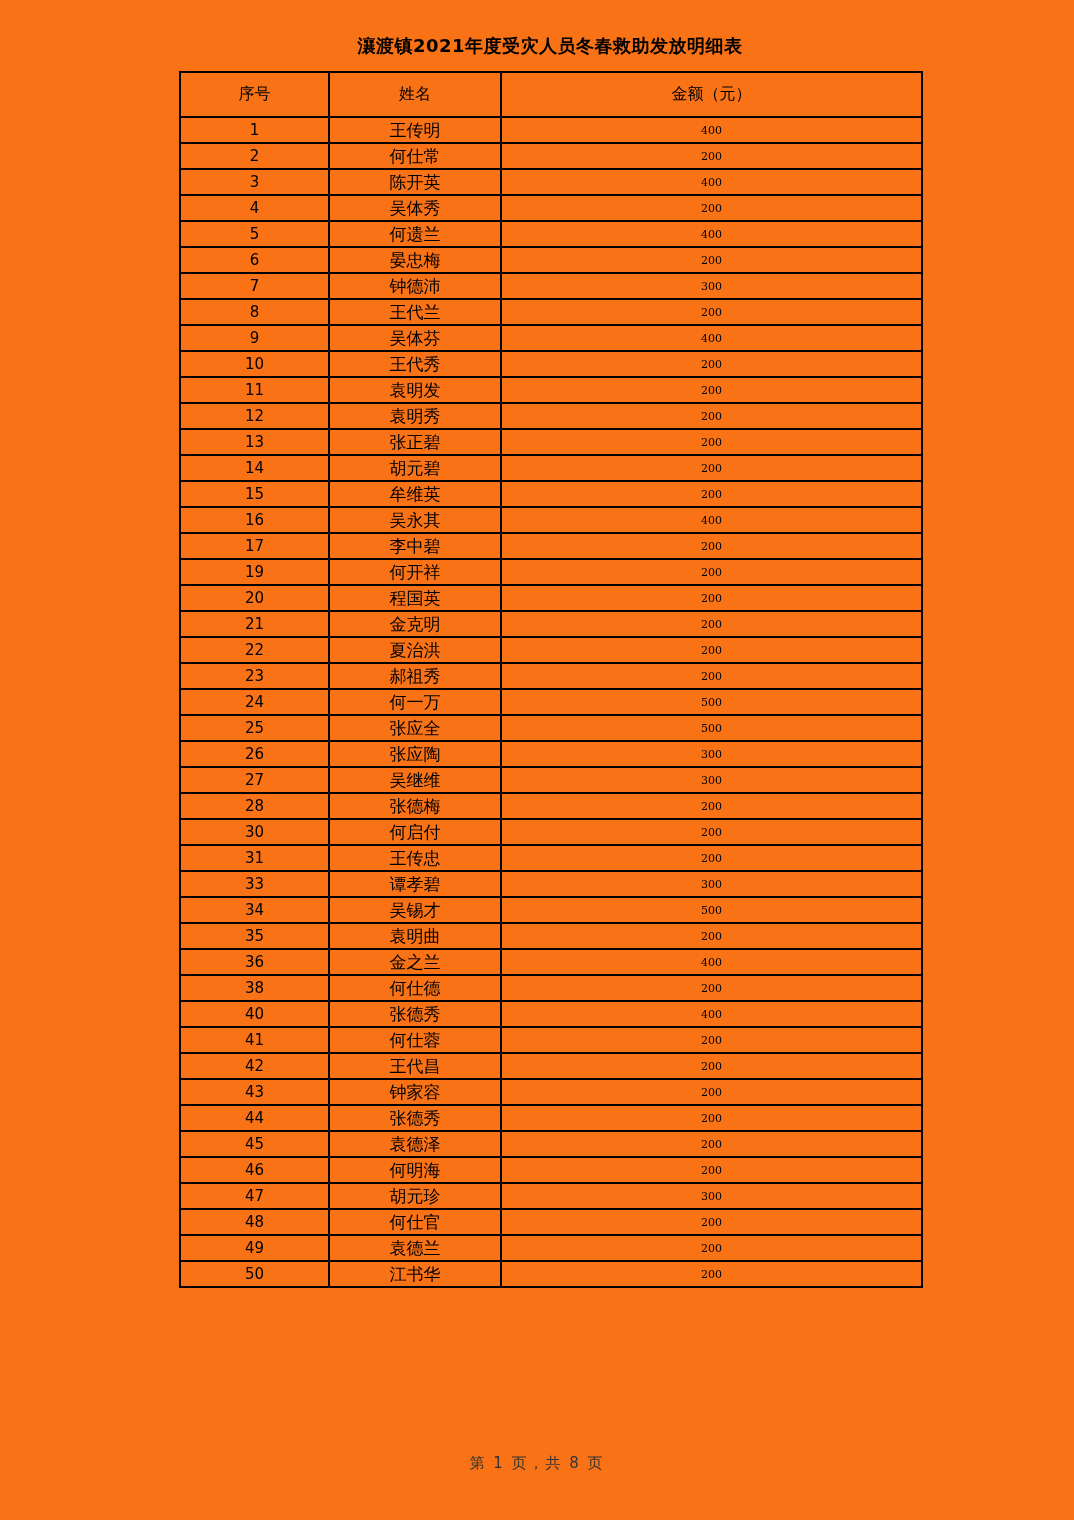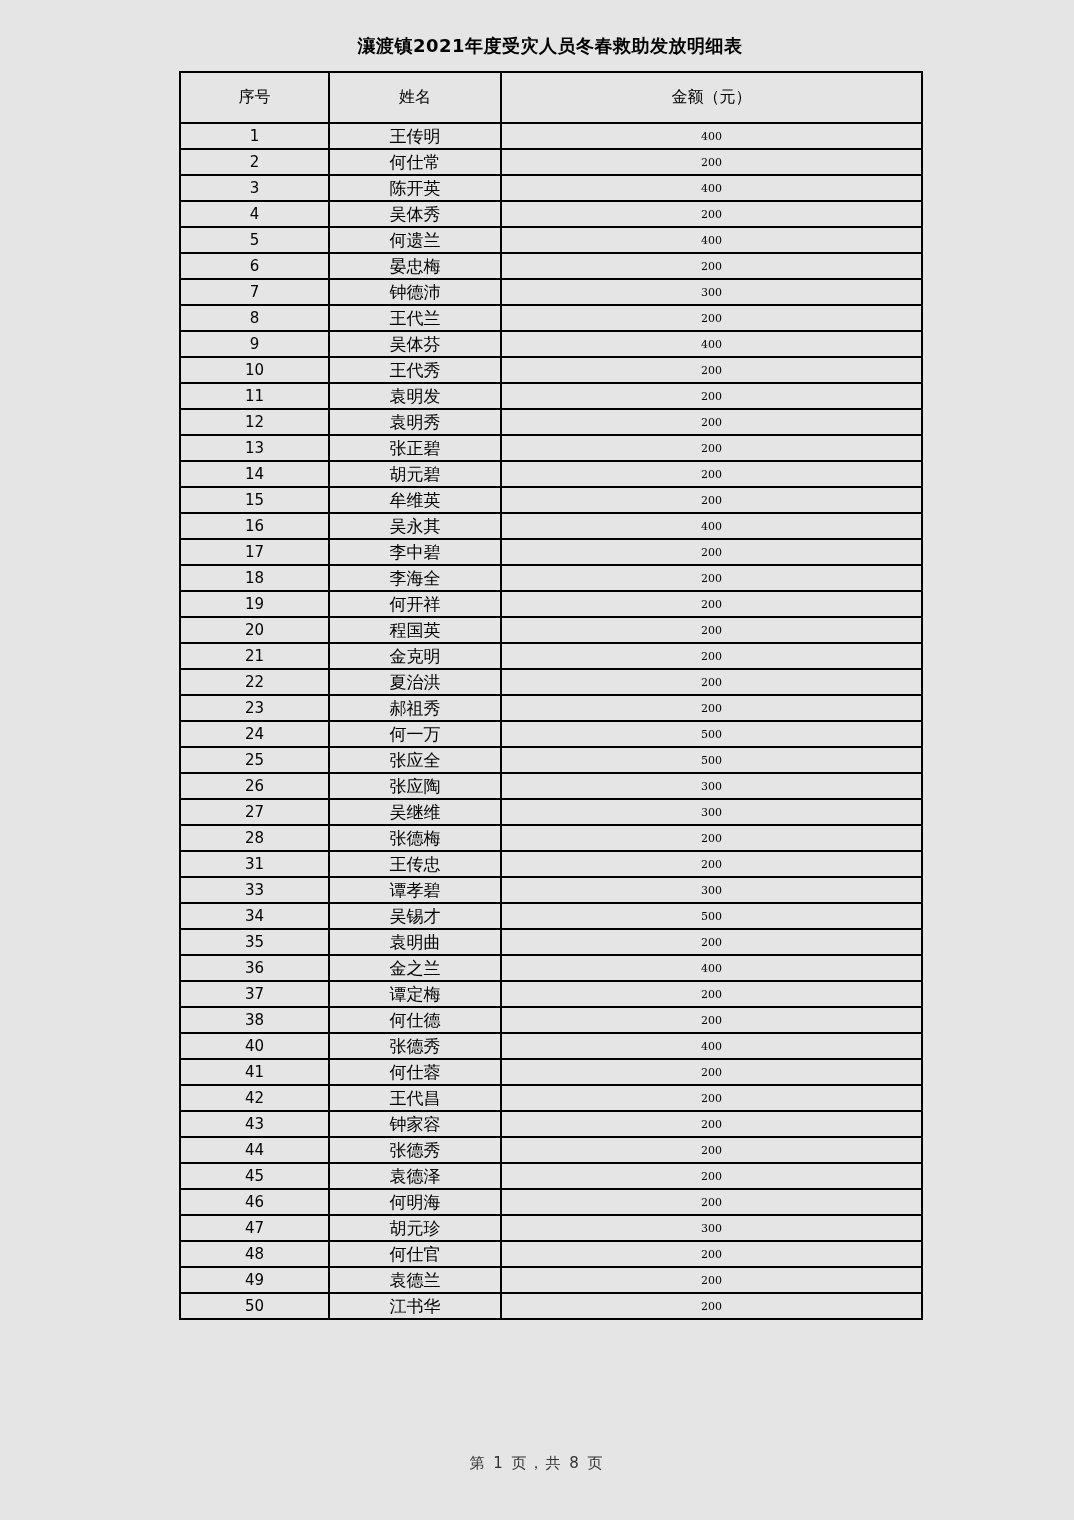"瀼渡镇2021年度受灾人员冬春救助发放明细表" .page { background: #e5e5e5 -> #f97316 }
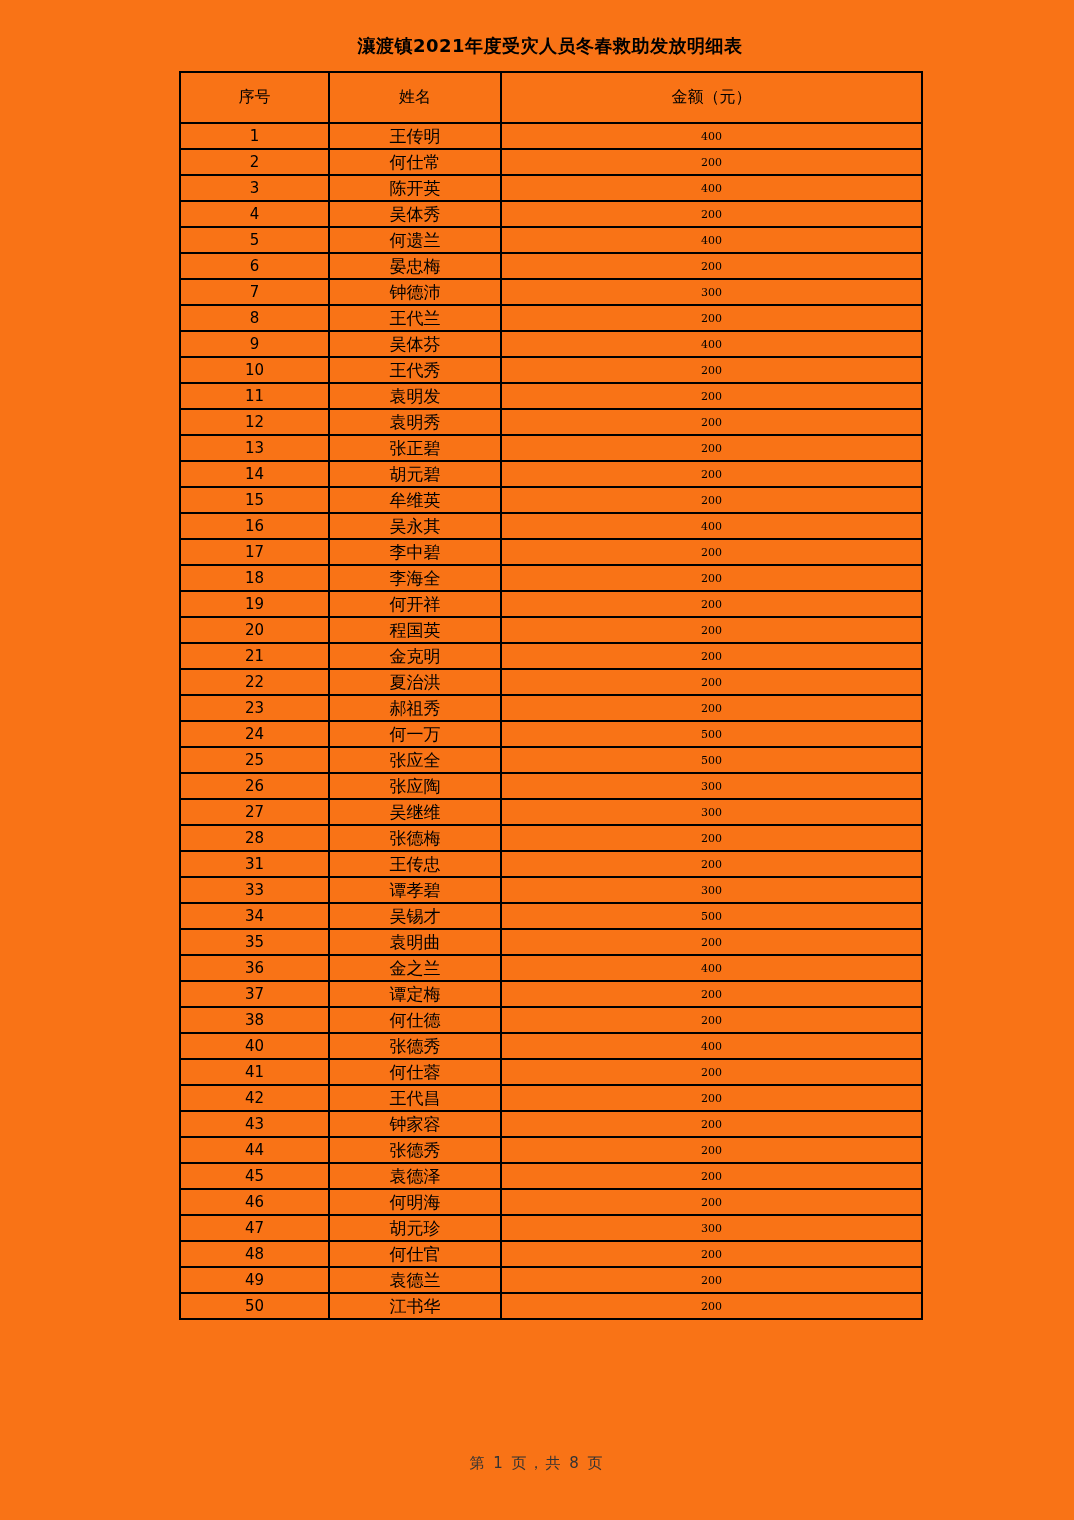"序号" table.grid th { height: 51px -> 45px }
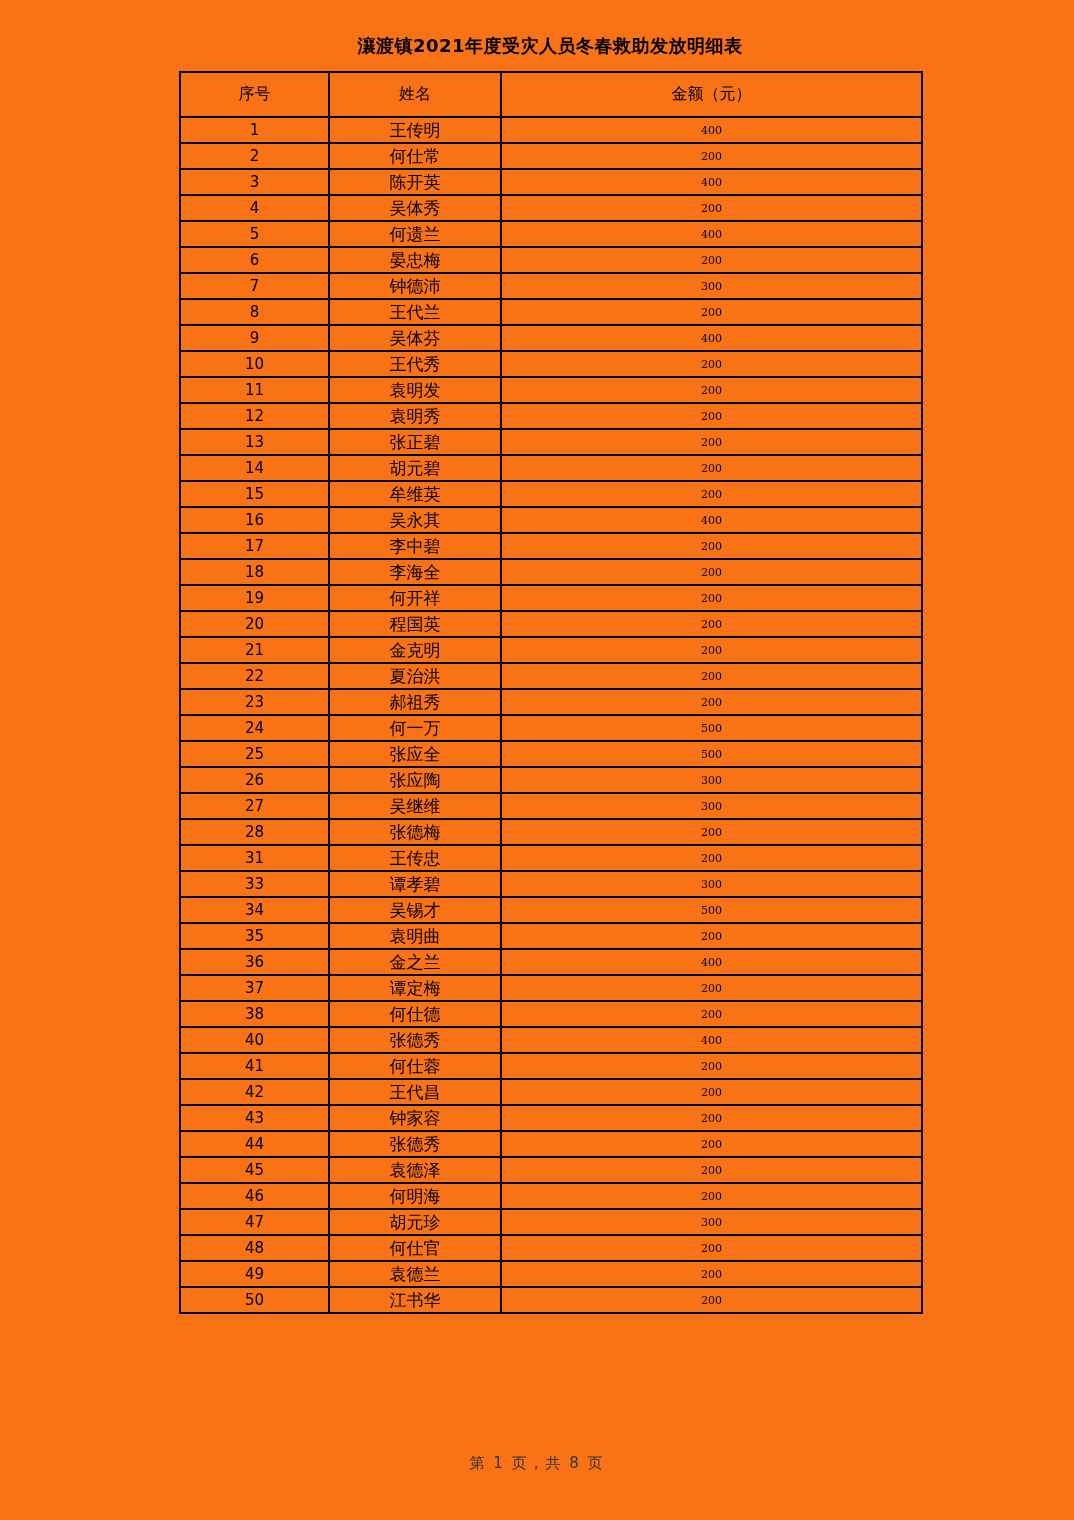"18" tr { html: <tr> <td>18</td> <td>李海全</td> <td>200</td> </tr> -> none }
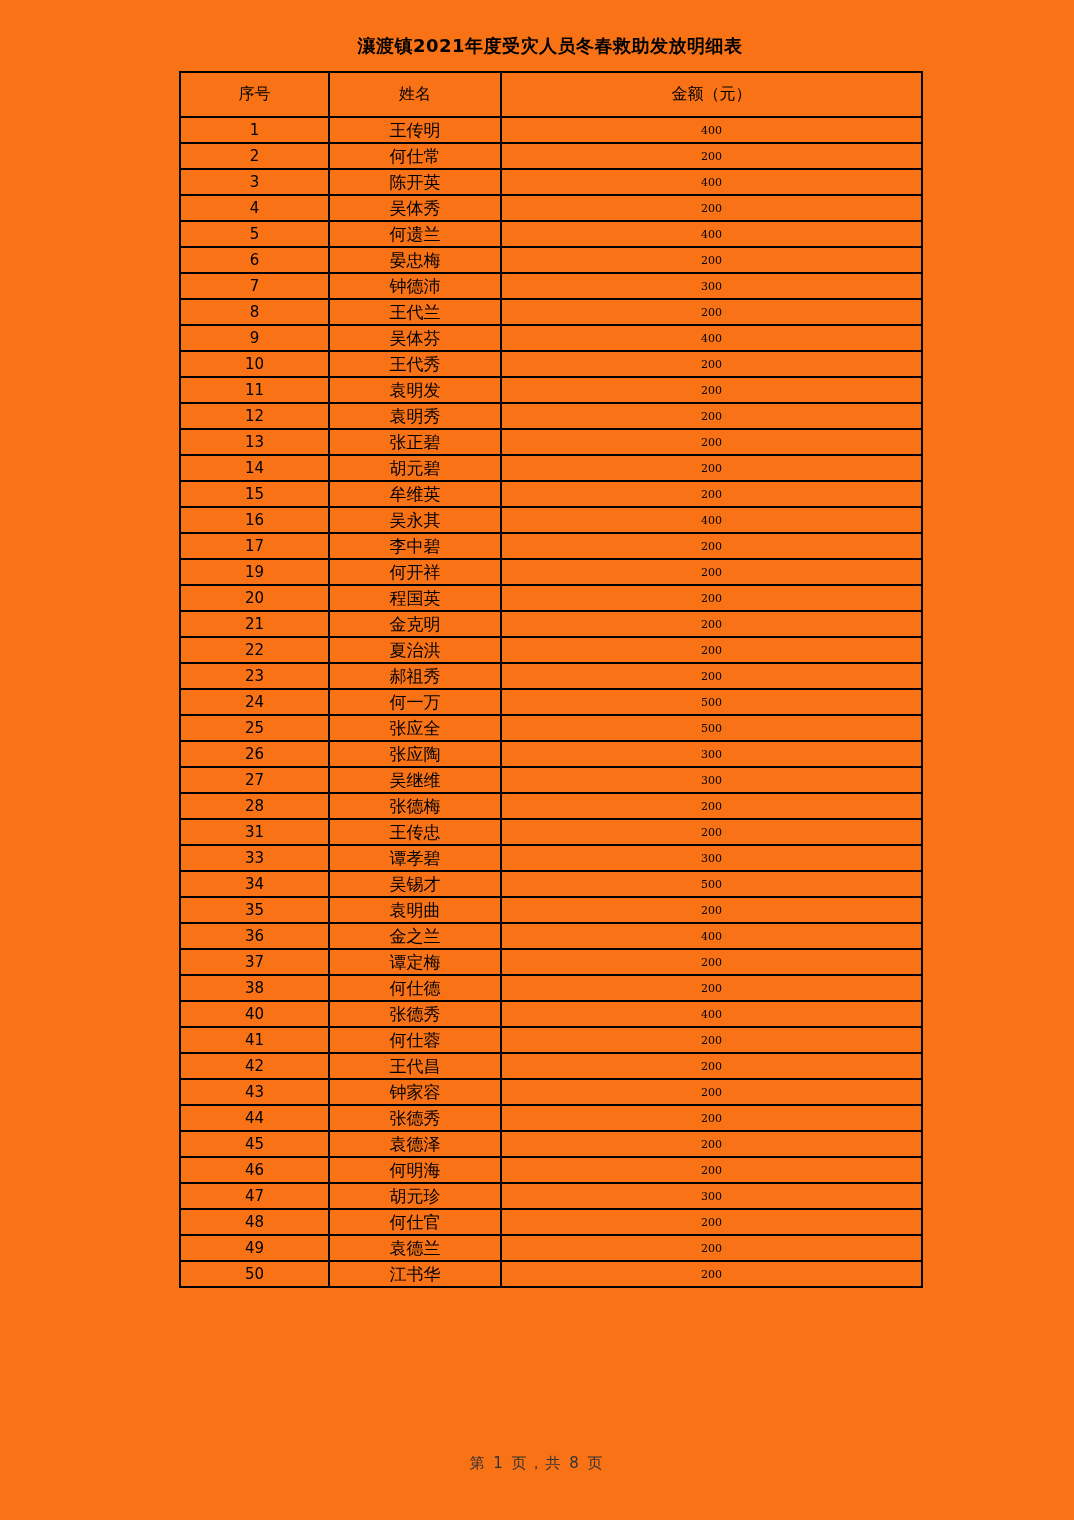"30" tr { html: none -> <tr> <td>30</td> <td>何启付</td> <td>200</td> </tr> }
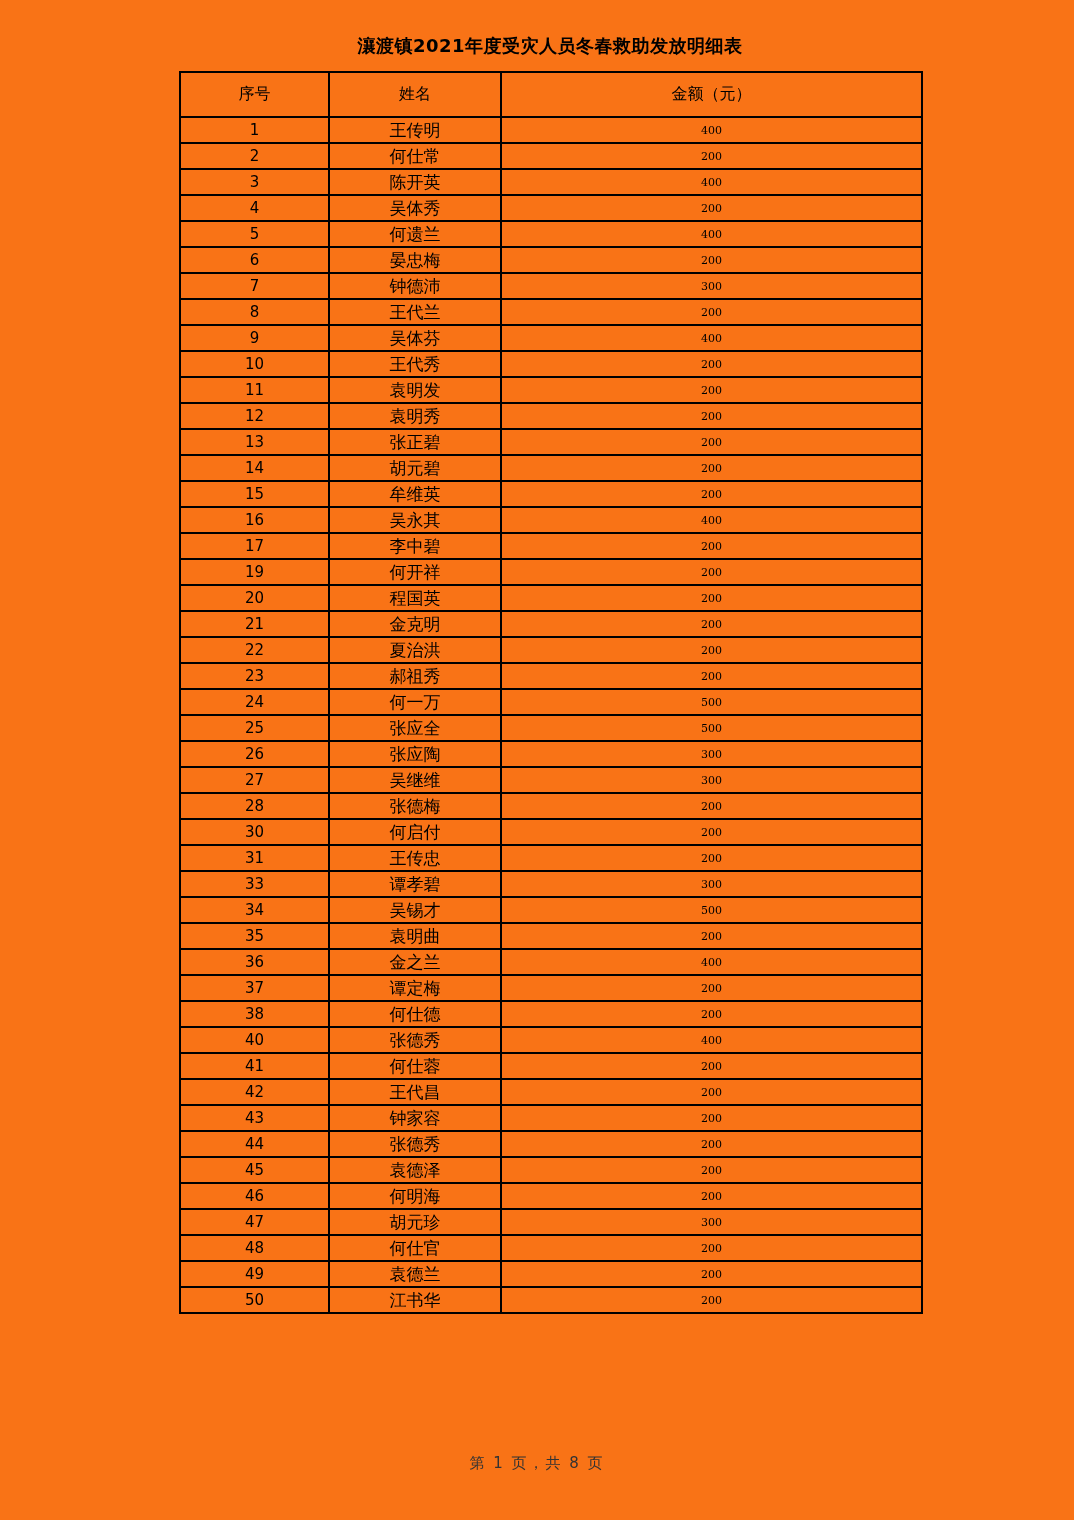"37" tr { html: <tr> <td>37</td> <td>谭定梅</td> <td>200</td> </tr> -> none }
